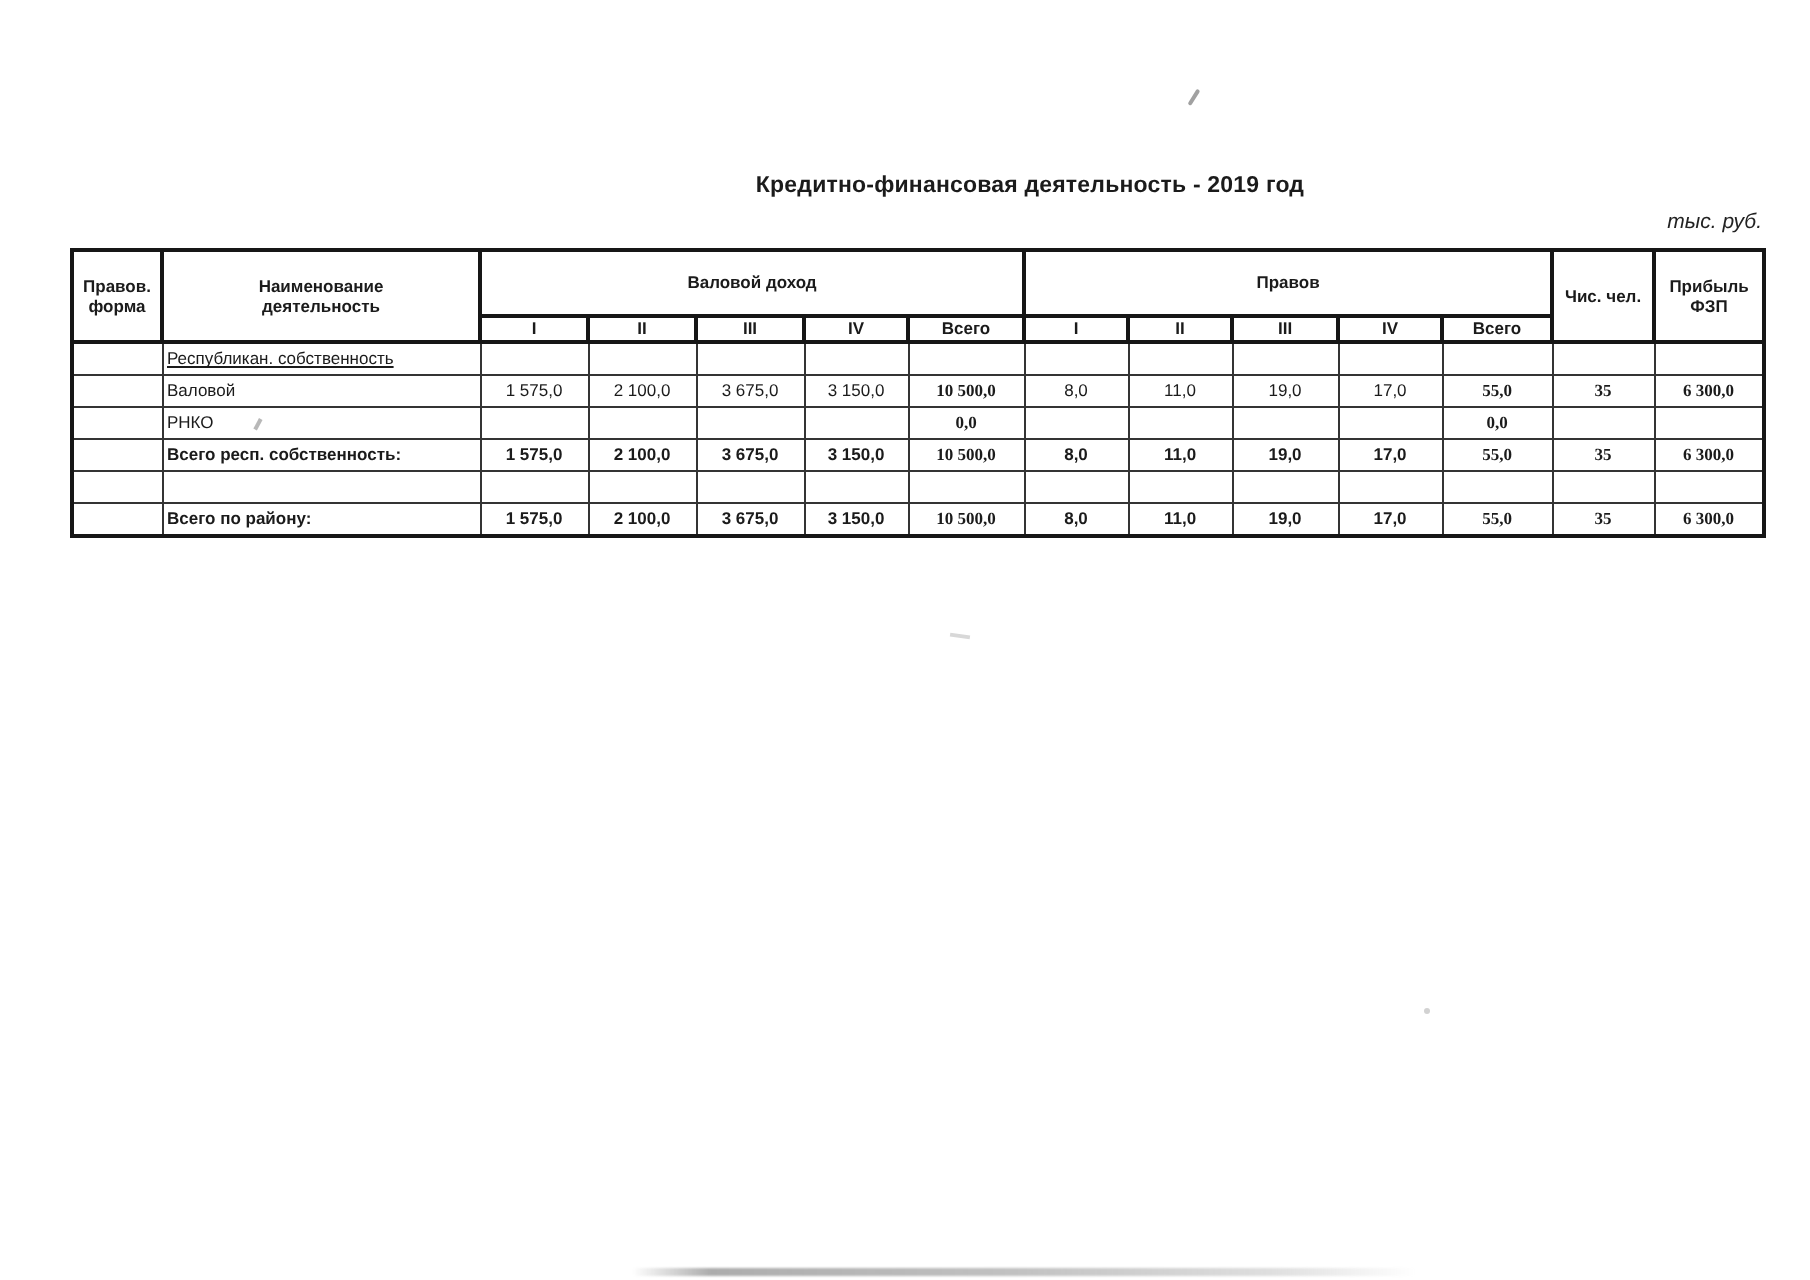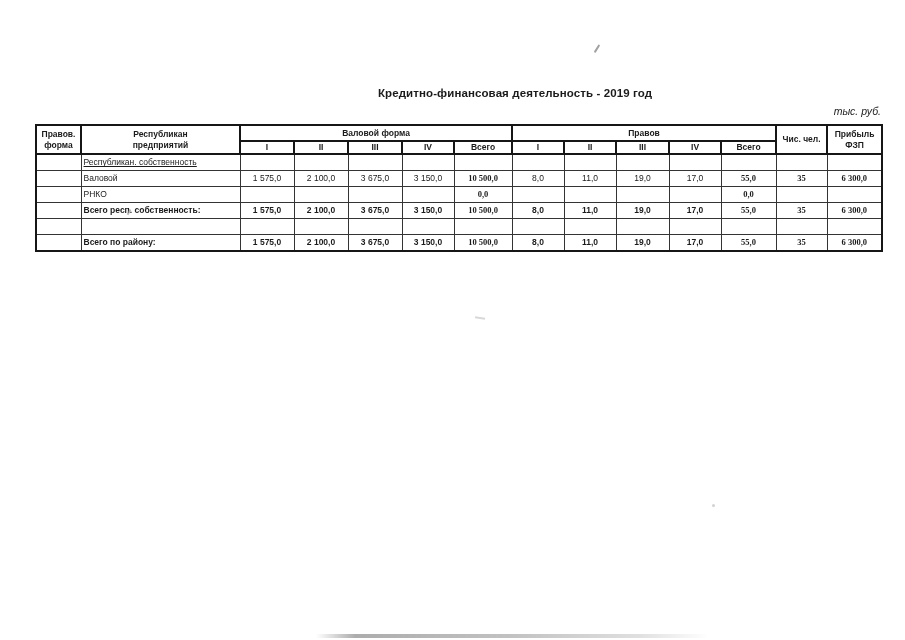"Правов. форма" tr.hdr-top { height: 16px -> 33px }
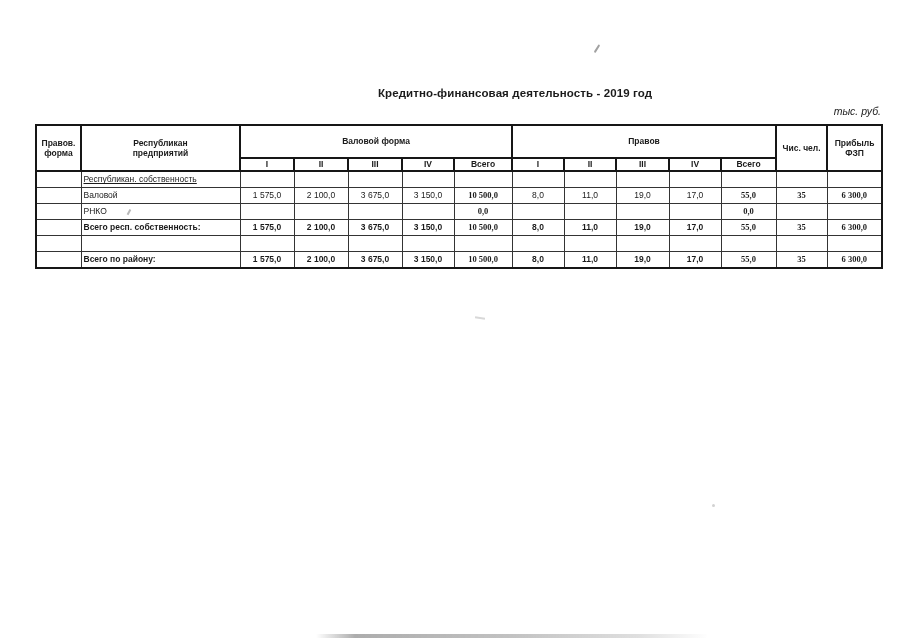"Республикан предприятий" span.wrap-narrow { text: Республикан предприятий -> Наименование деятельность }
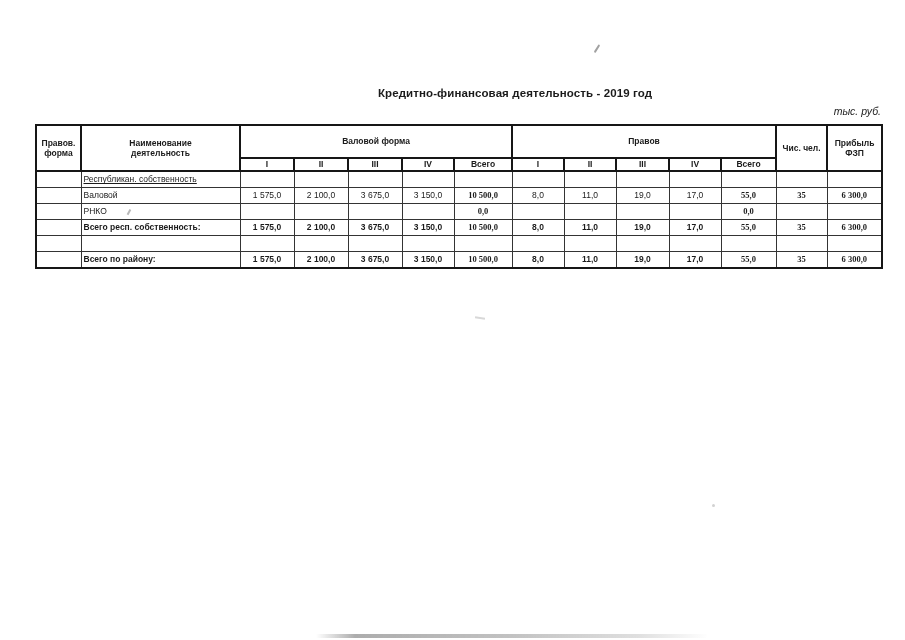"Валовой форма" th { text: форма -> доход }
